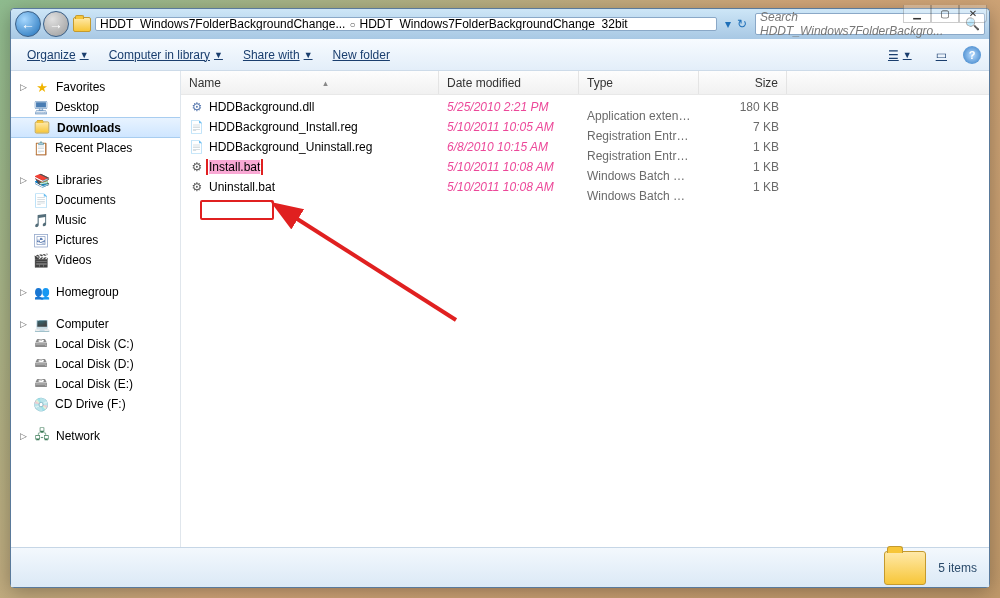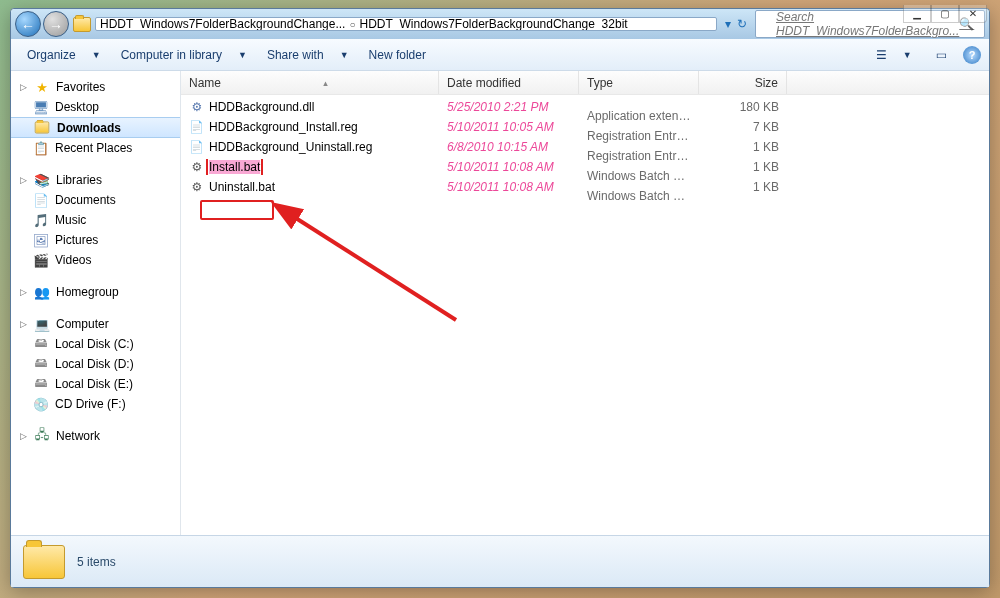"Search HDDT_Windows7FolderBackgro..." .search { height: 28px -> 22px; padding: 0 20px -> 0 4px; text-decoration: underline -> none }
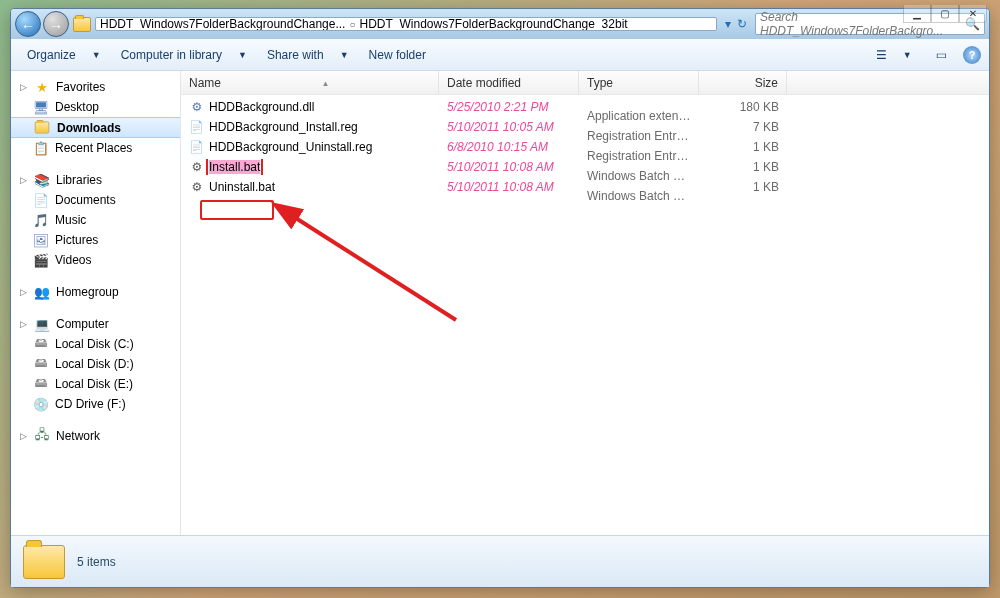"Organize" .tbbtn { gap: 16px -> 4px; text-decoration: none -> underline }
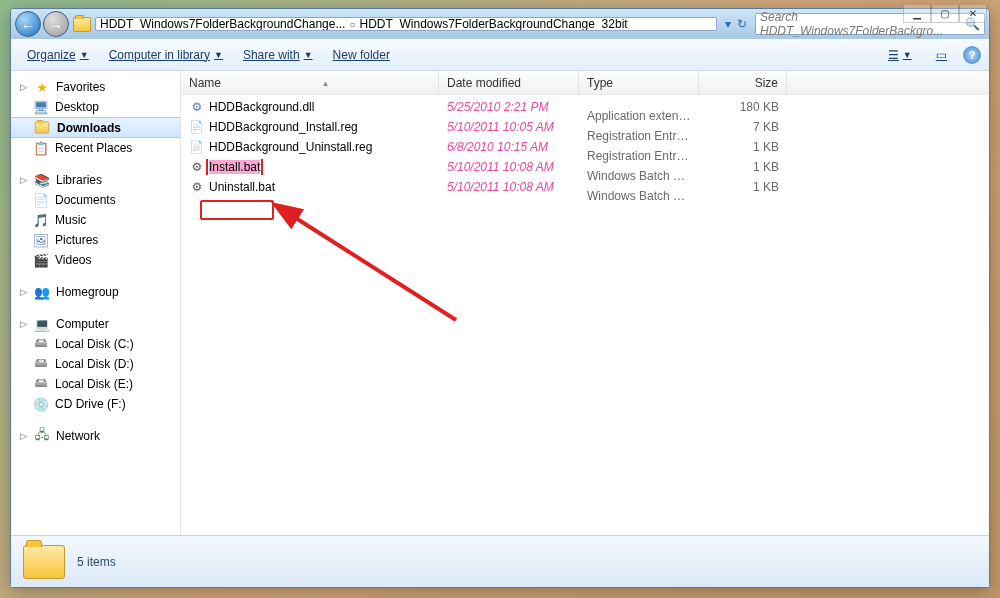"5 items" .status { height: 52px -> 40px; justify-content: none -> flex-end }
